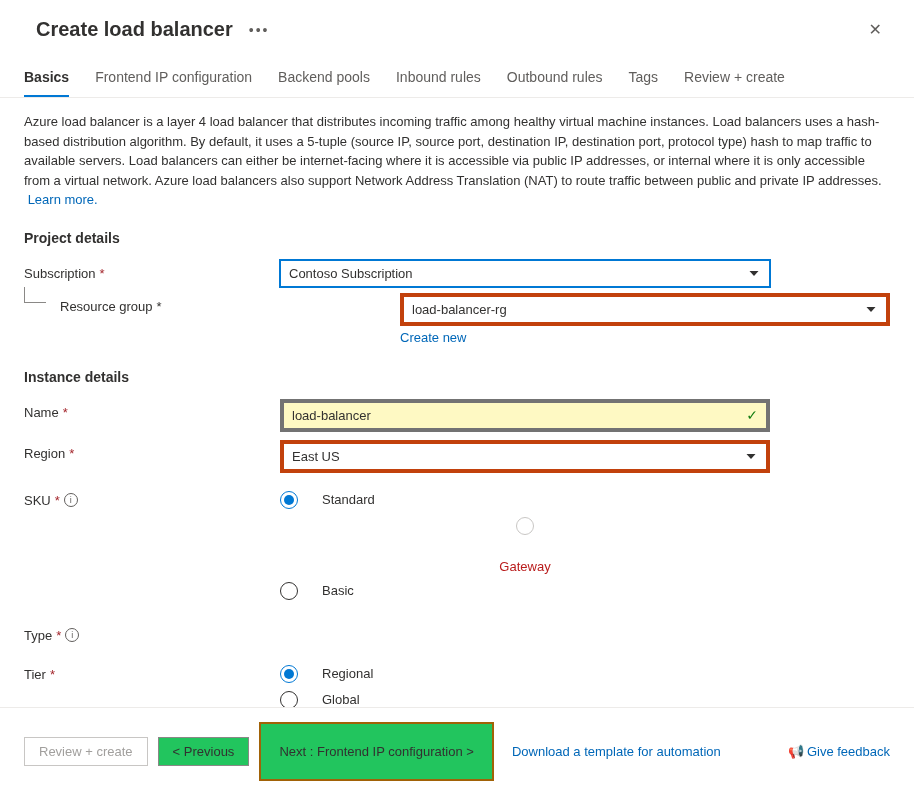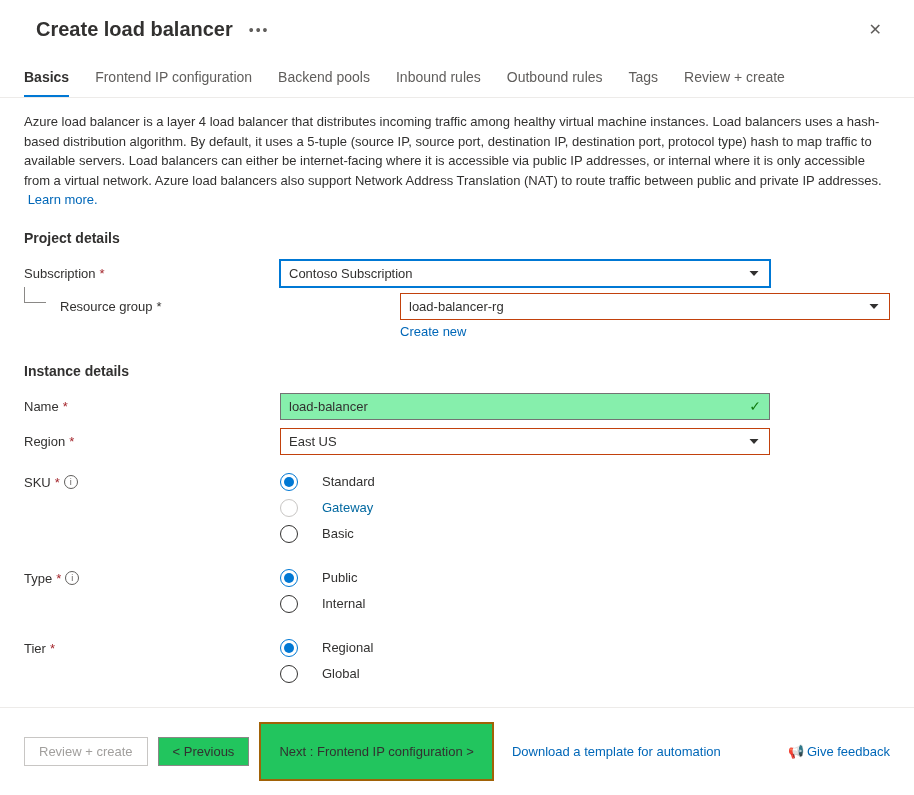"load-balancer-rg" .dropdown, .text-input { border: 1px solid #c2410c -> 4px solid #c2410c }
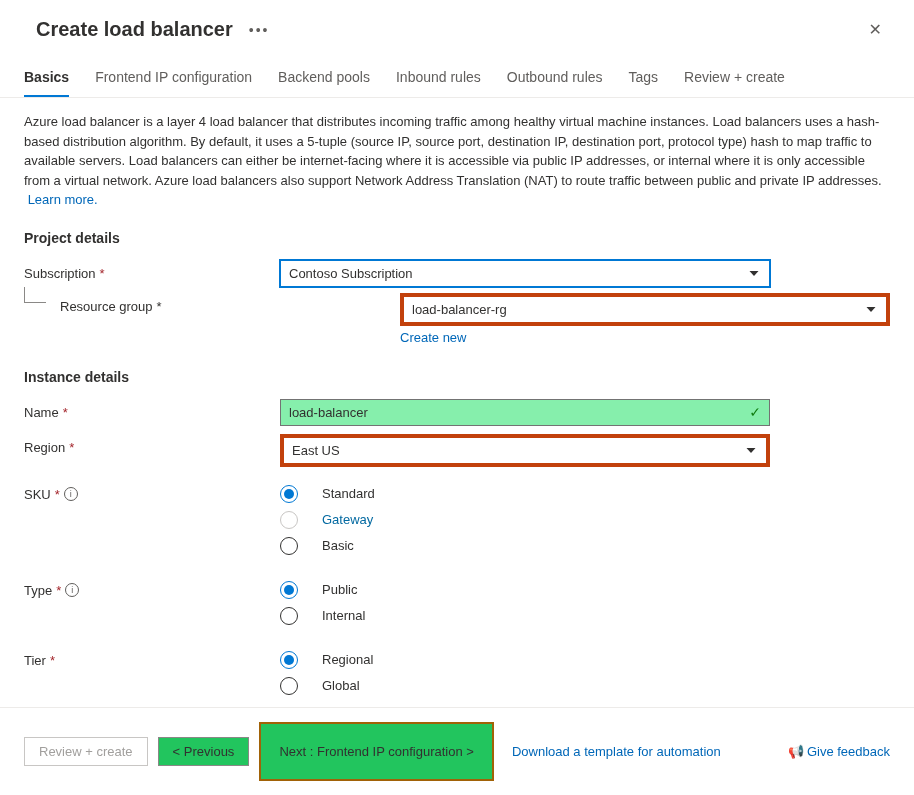"load-balancer" .text-input { background: #86efac -> #fef9c3; border: 1px solid #737373 -> 4px solid #737373 }
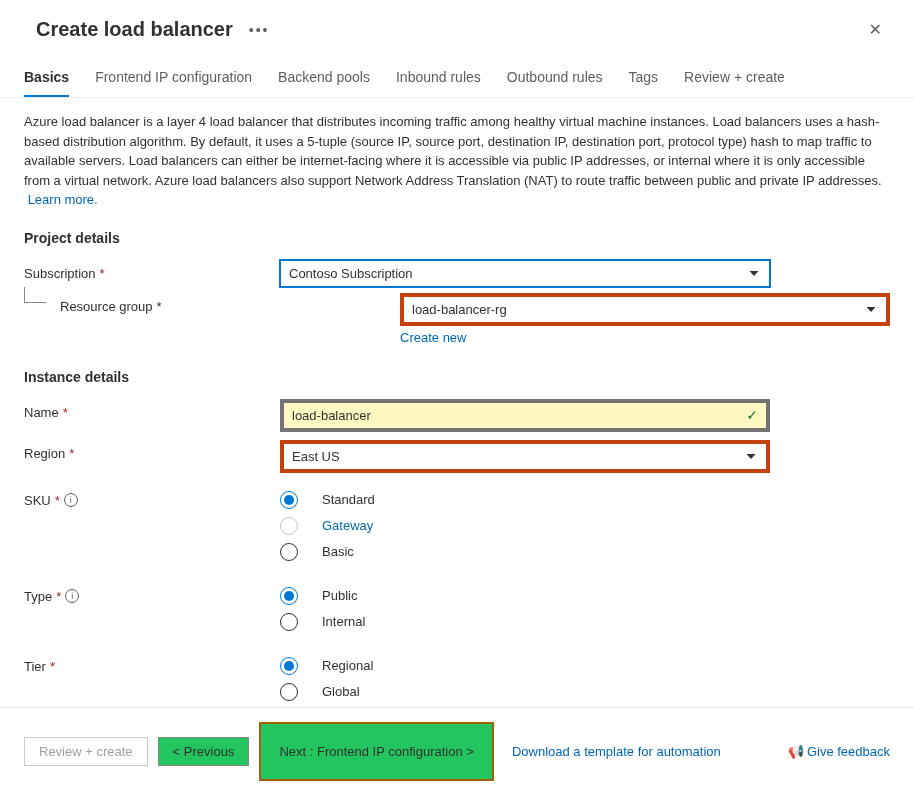"Gateway" .radio-row.disabled { color: #0369a1 -> #b91c1c; flex-direction: none -> column }
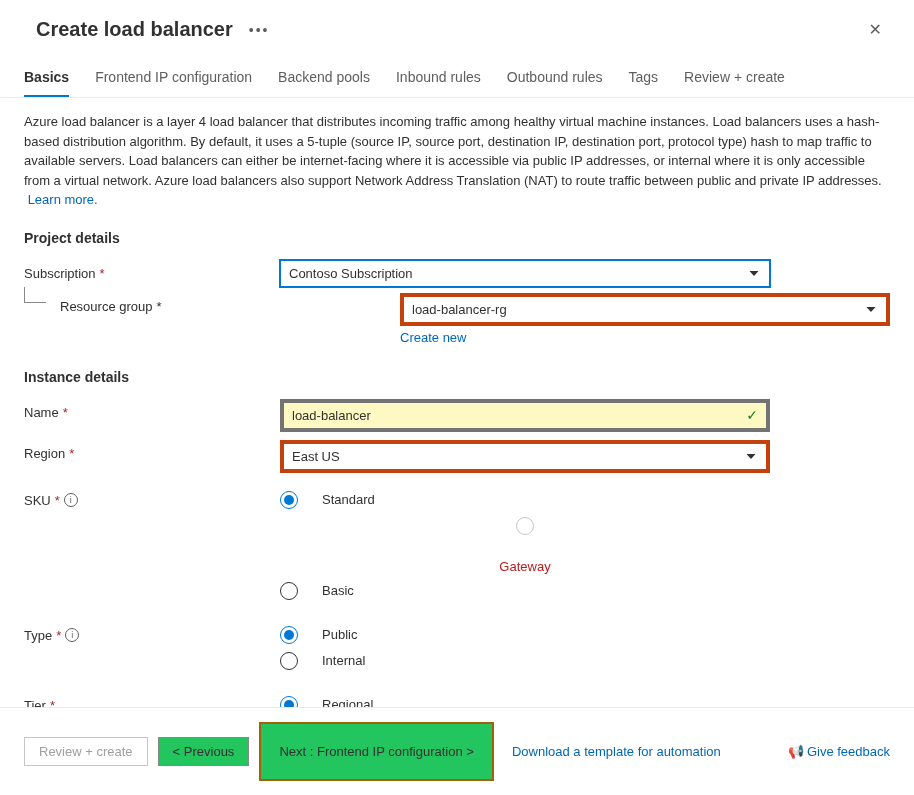"Public" div.field-col { html: <div> <div> <span></span> <span>Public</span> </div> <div> <span></span> <span>Internal</span> </div> </div> -> none }
